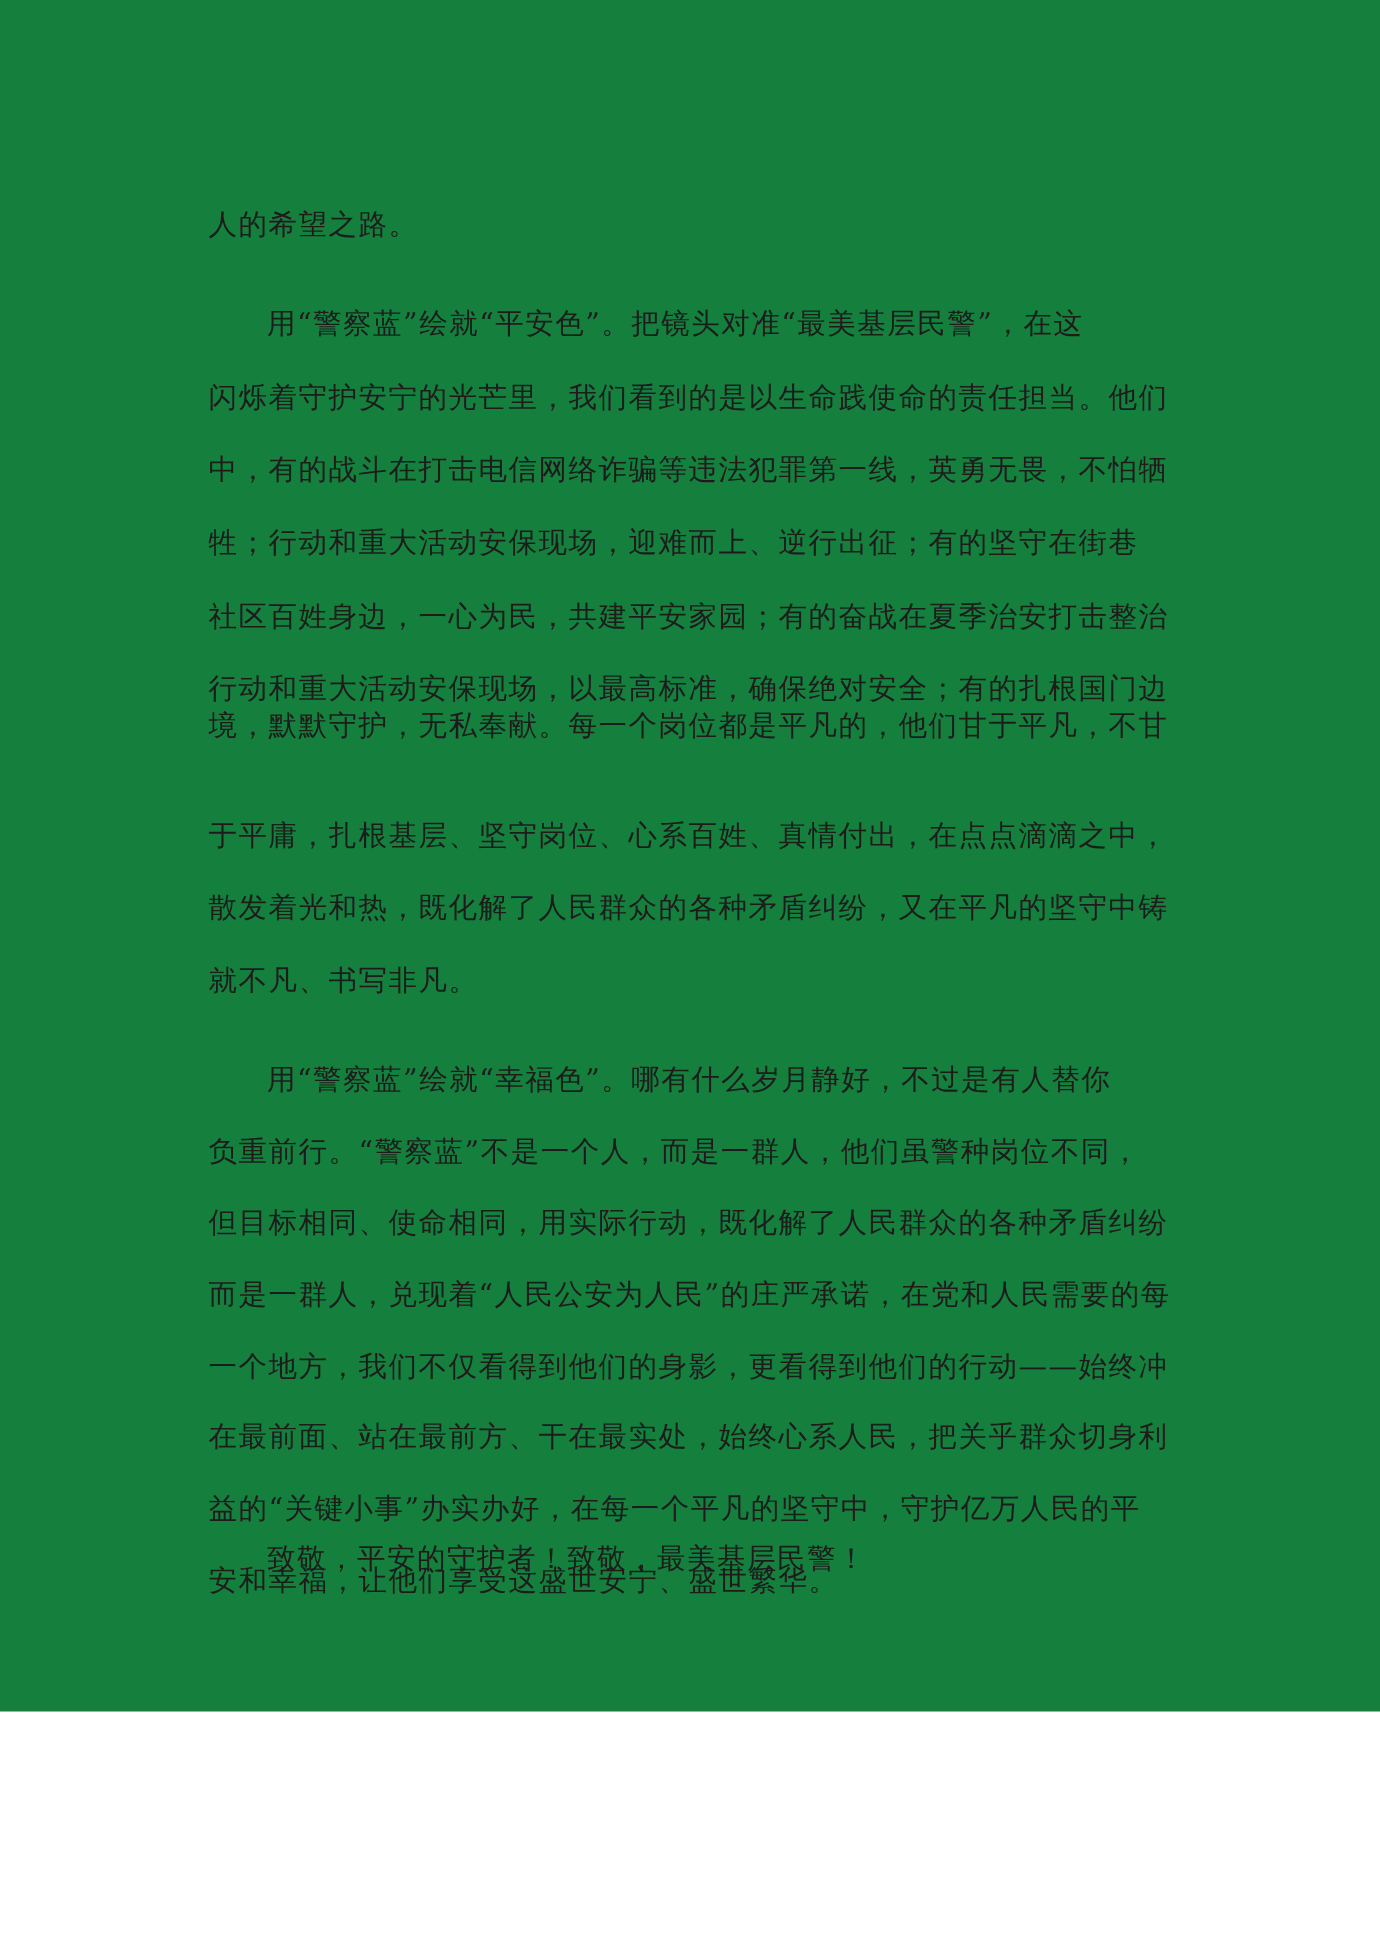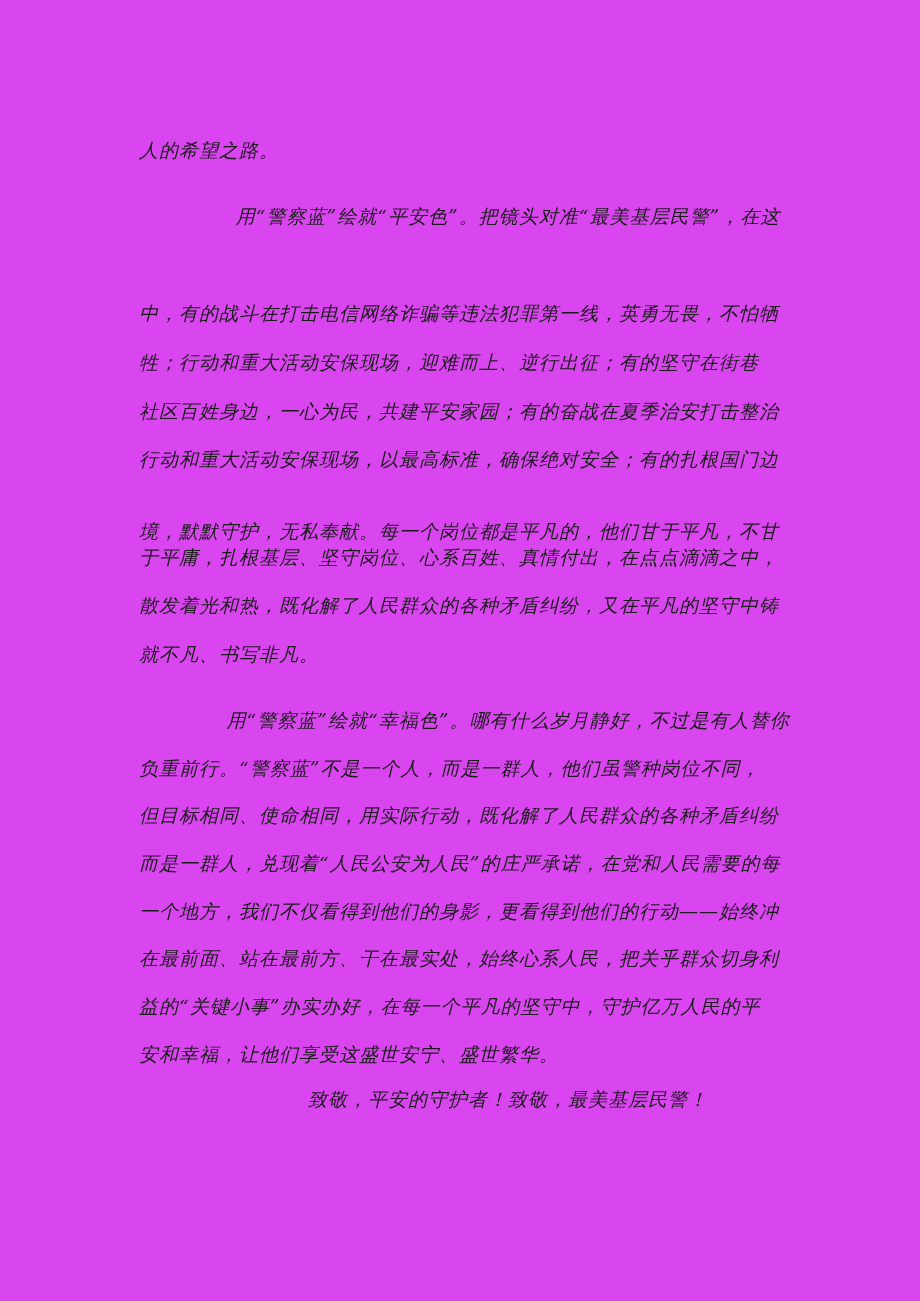"人的希望之路。" .page { background: #d946ef -> #15803d; font-style: italic -> none; height: 1301px -> 1141px }
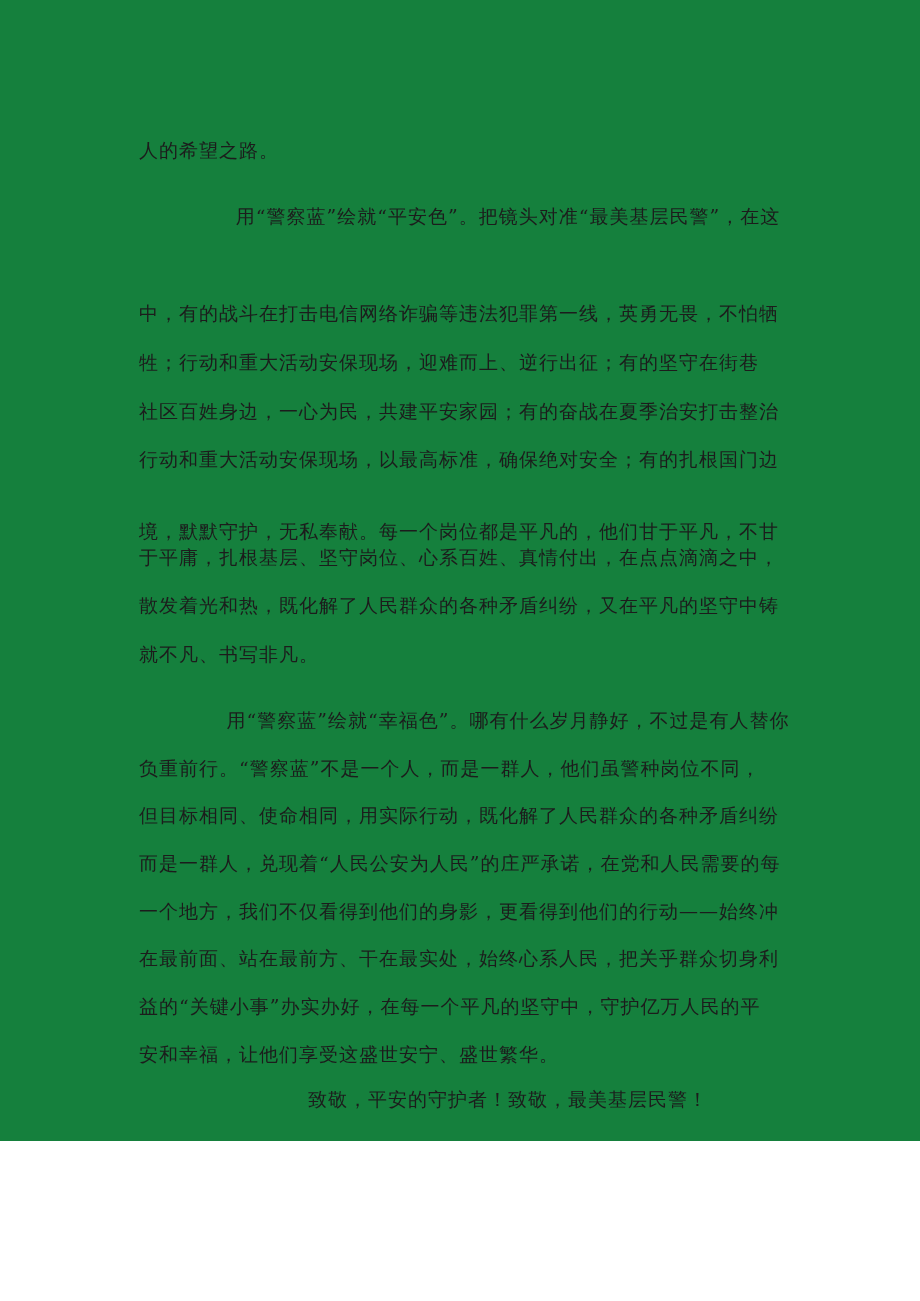"用“警察蓝”绘就“平安色”。把镜头对准“最美基层民警”，在这" .line.indent { text-align: center -> none }
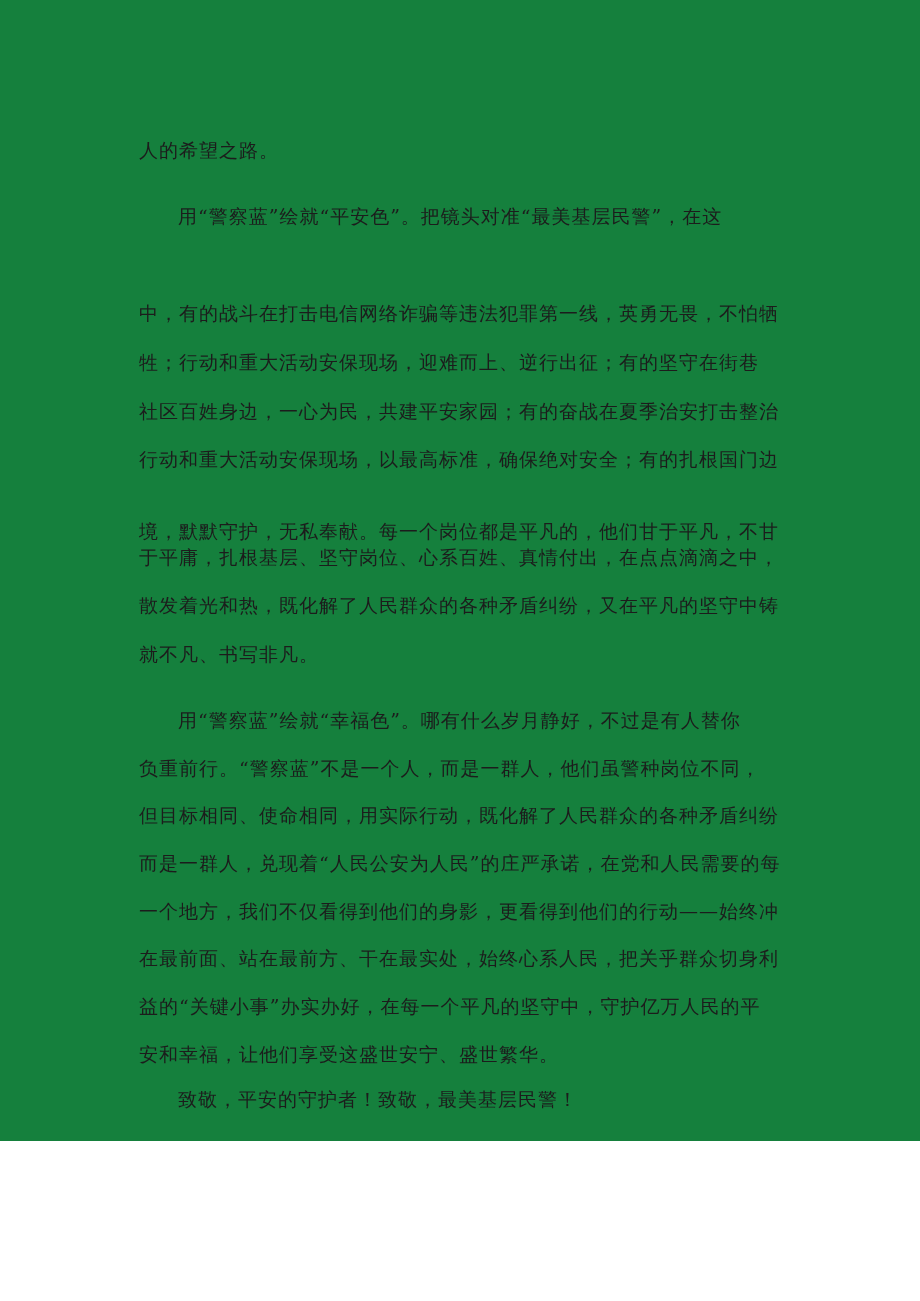"闪烁着守护安宁的光芒里，我们看到的是以生命践使命的责任担当。他们" div.line { html: none -> <div>闪烁着守护安宁的光芒里，我们看到的是以生命践使命的责任担当。他们</div> }
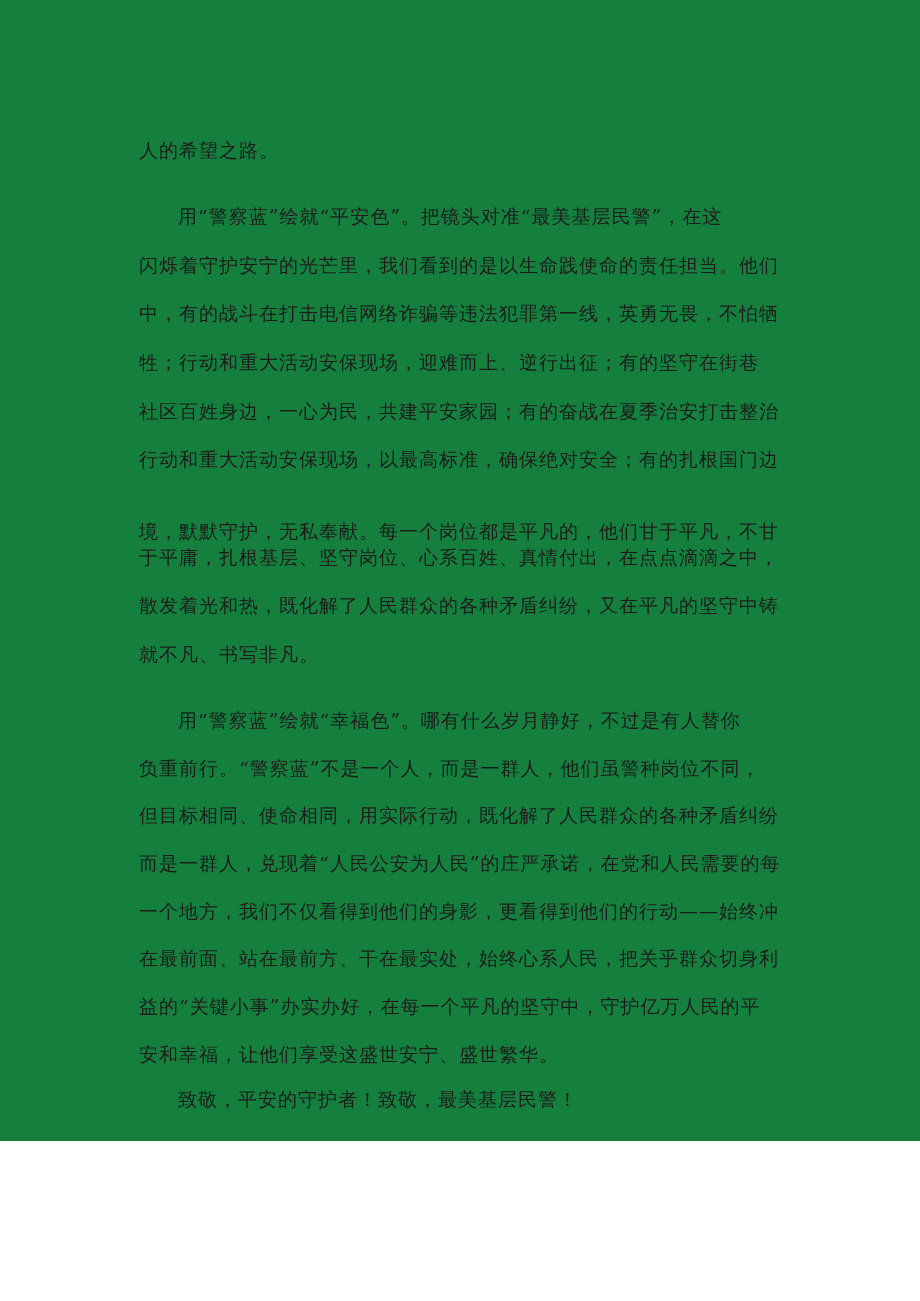"境，默默守护，无私奉献。每一个岗位都是平凡的，他们甘于平凡，不甘" div.line { top: 519px -> 472px }
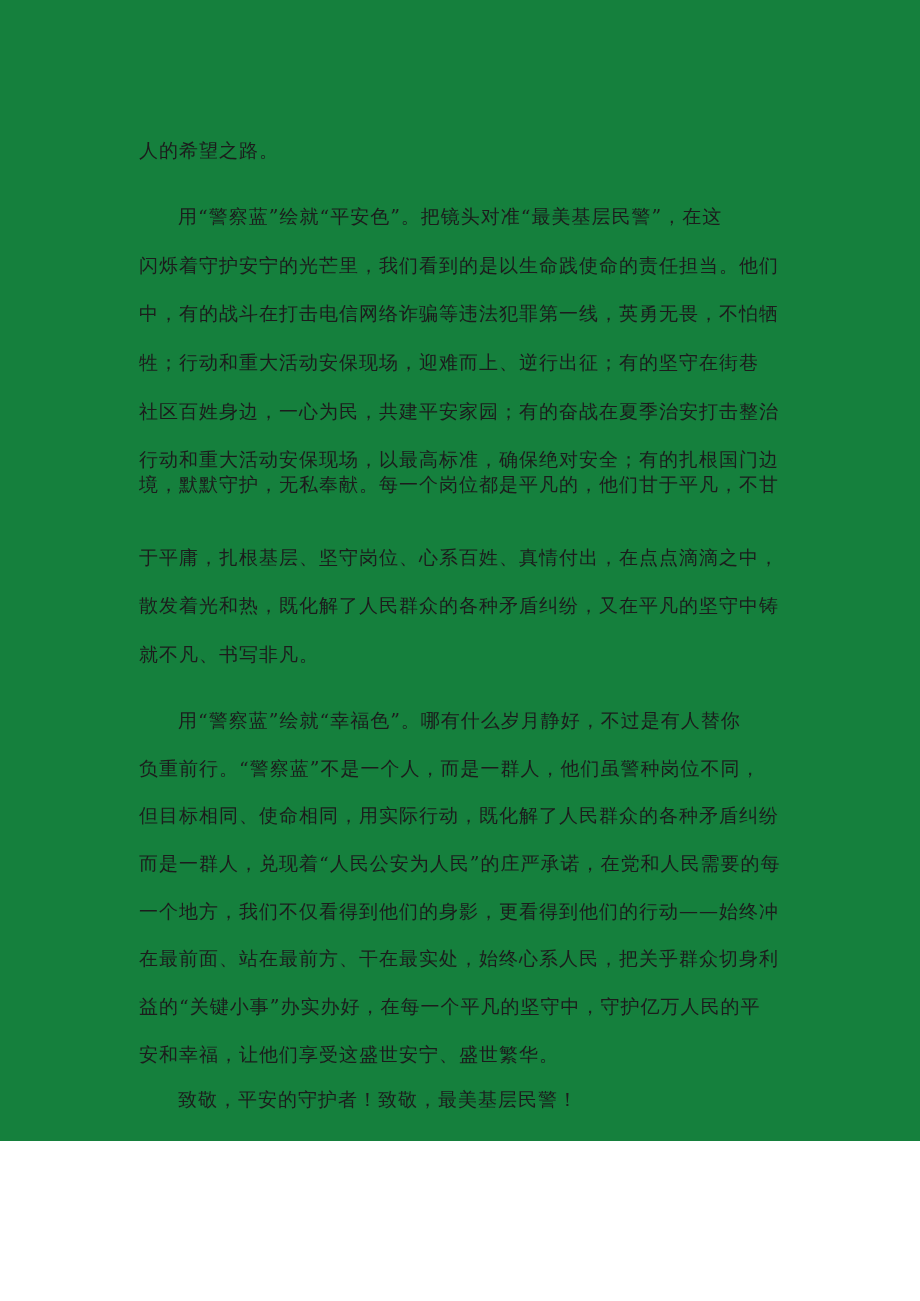"致敬，平安的守护者！致敬，最美基层民警！" div.line { top: 1087px -> 1027px }
